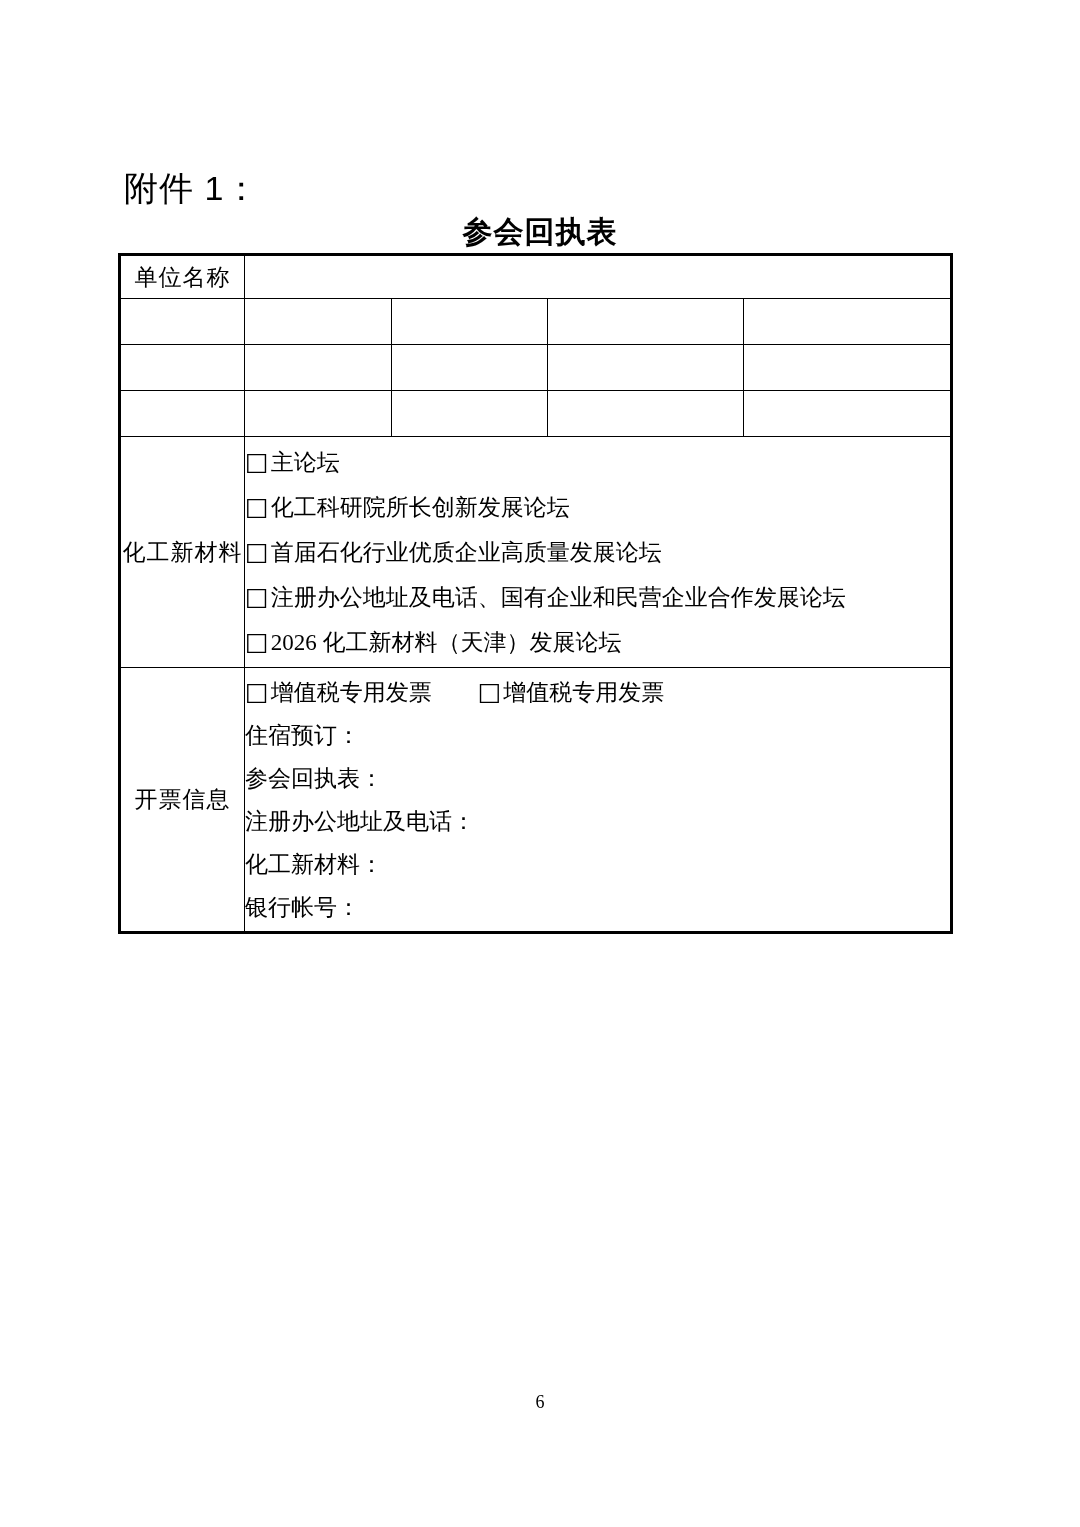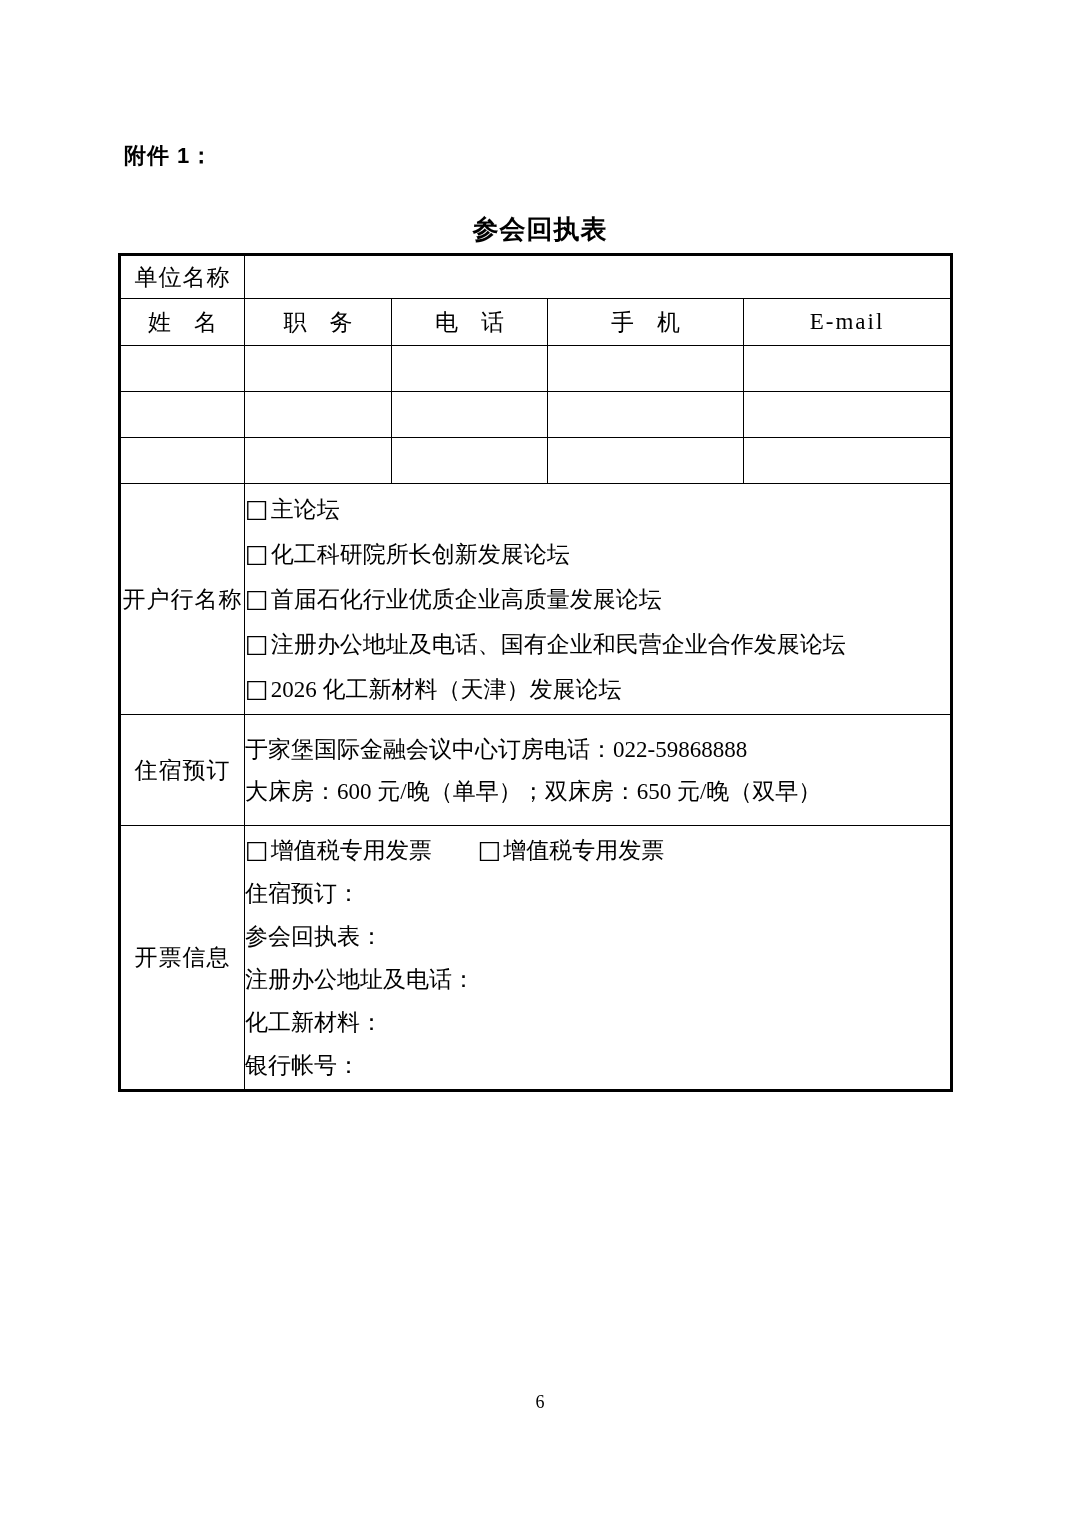"附件 1：" .attachment-label { font-size: 22px -> 34px; font-weight: 700 -> 400; top: 141px -> 166px }
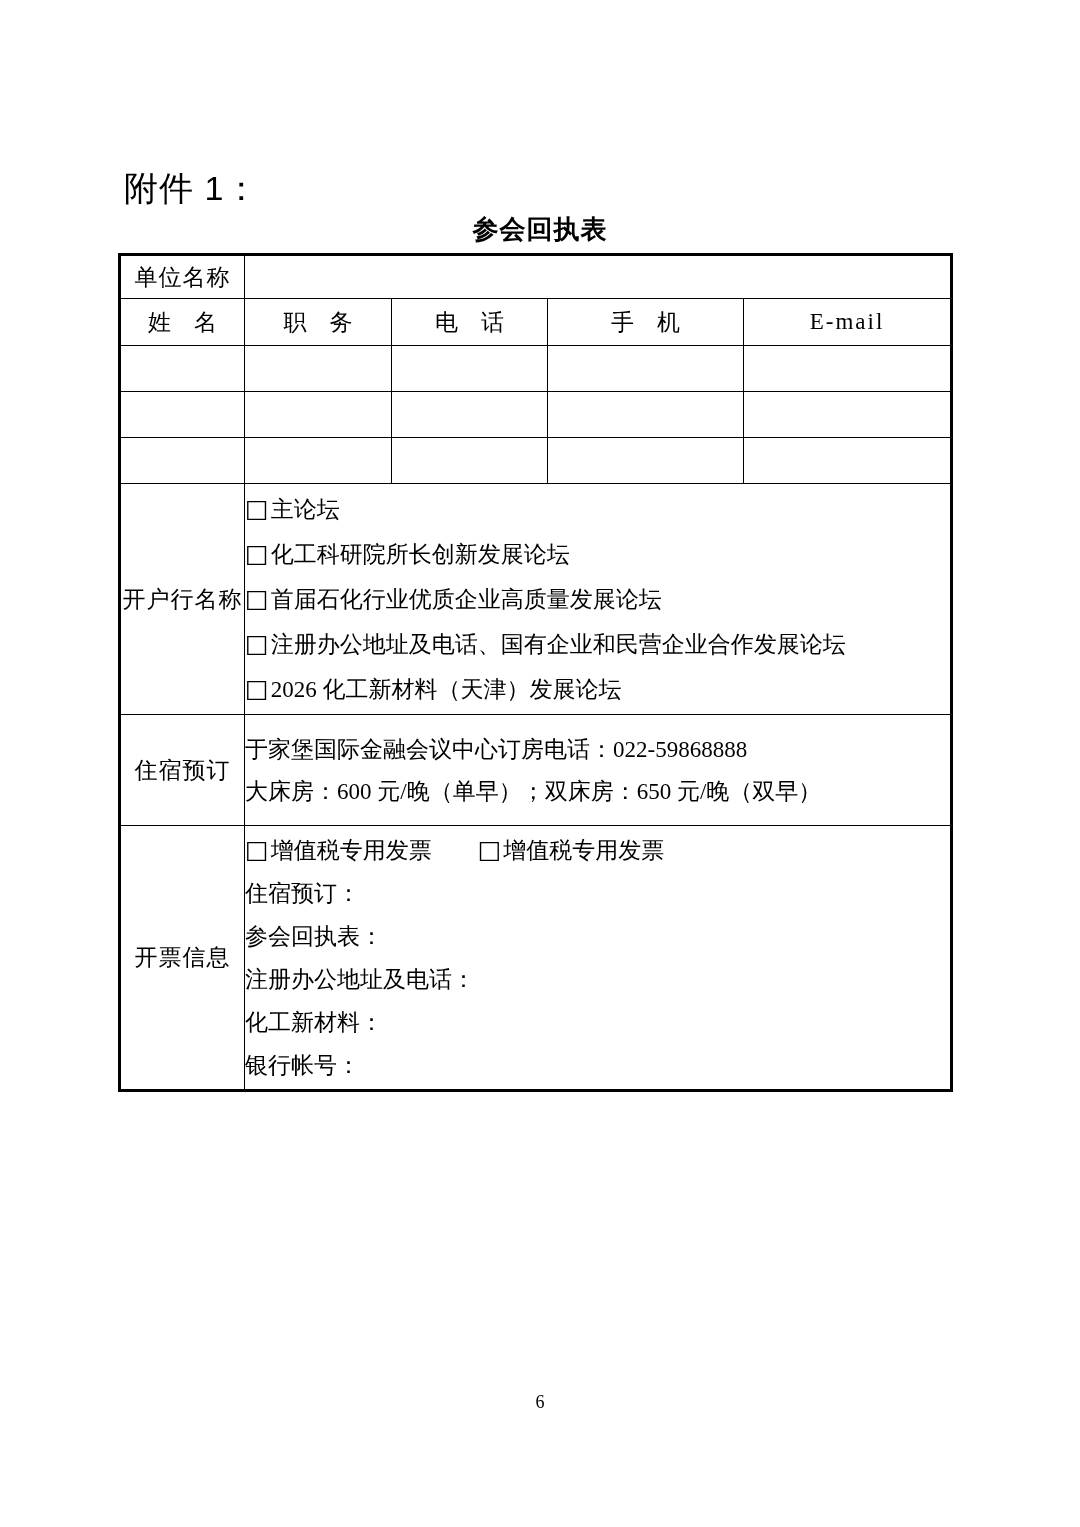"参会回执表" .form-title { font-size: 26px -> 30px }
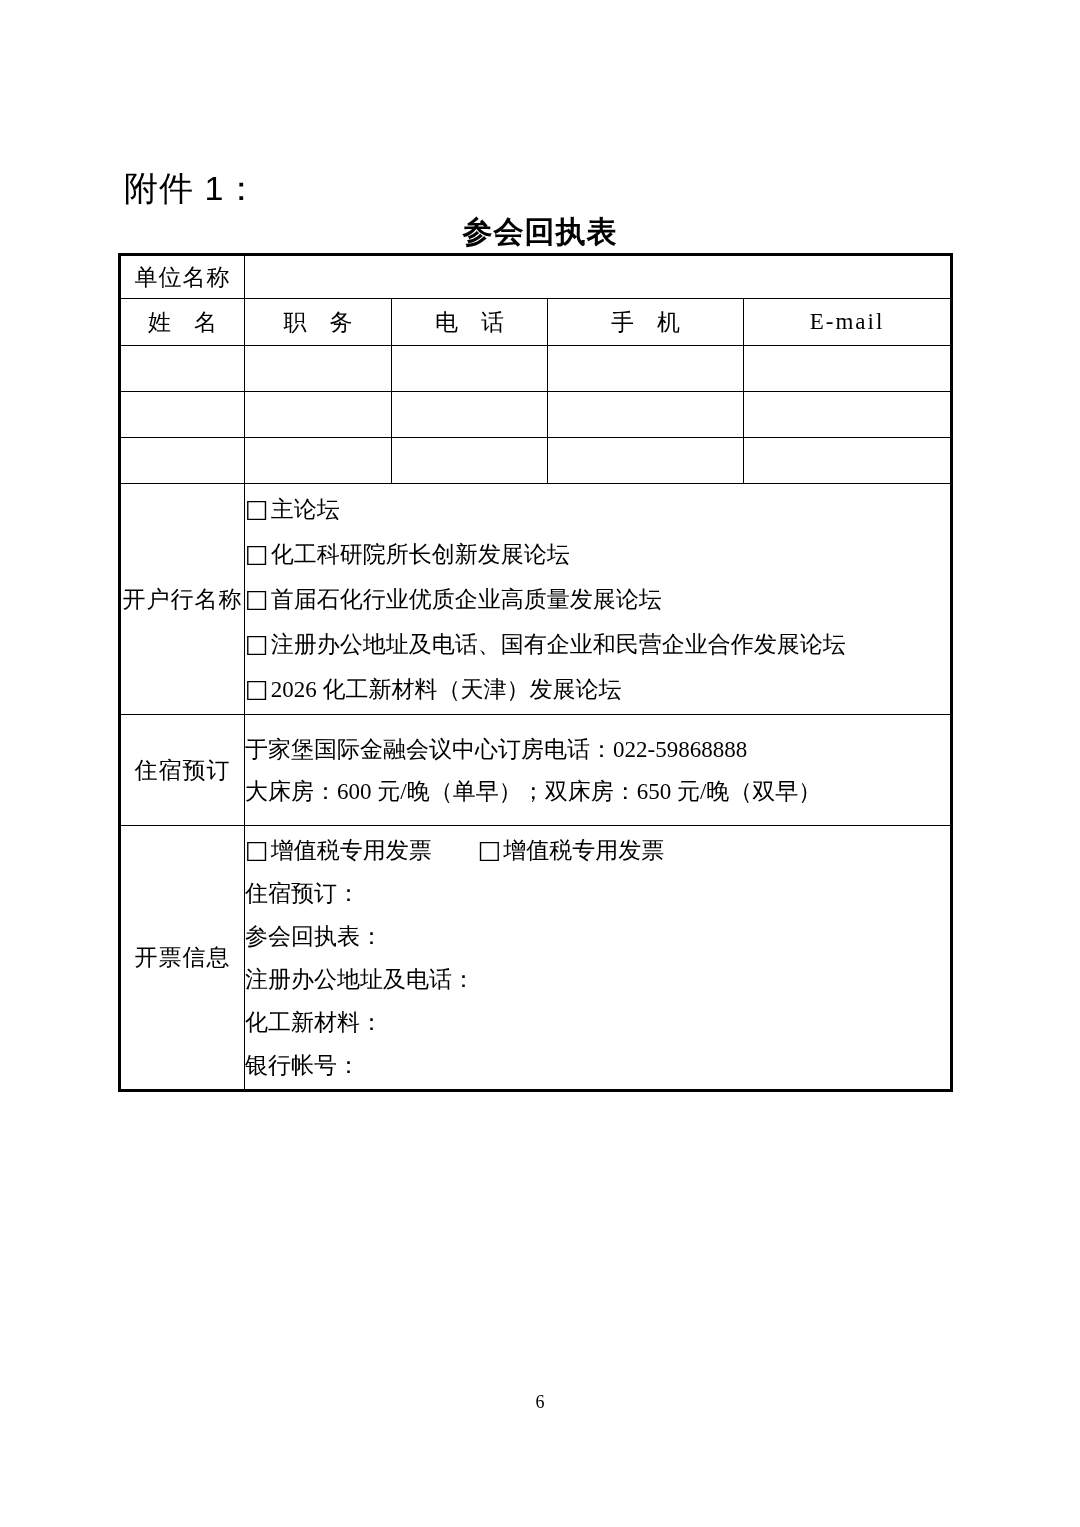"姓 名" tr.h47 { html: <tr> <td>姓 名</td> <td>职 务</td> <td>电 话</td> <td>手 机</td> <td>E-mail</td> </tr> -> none }
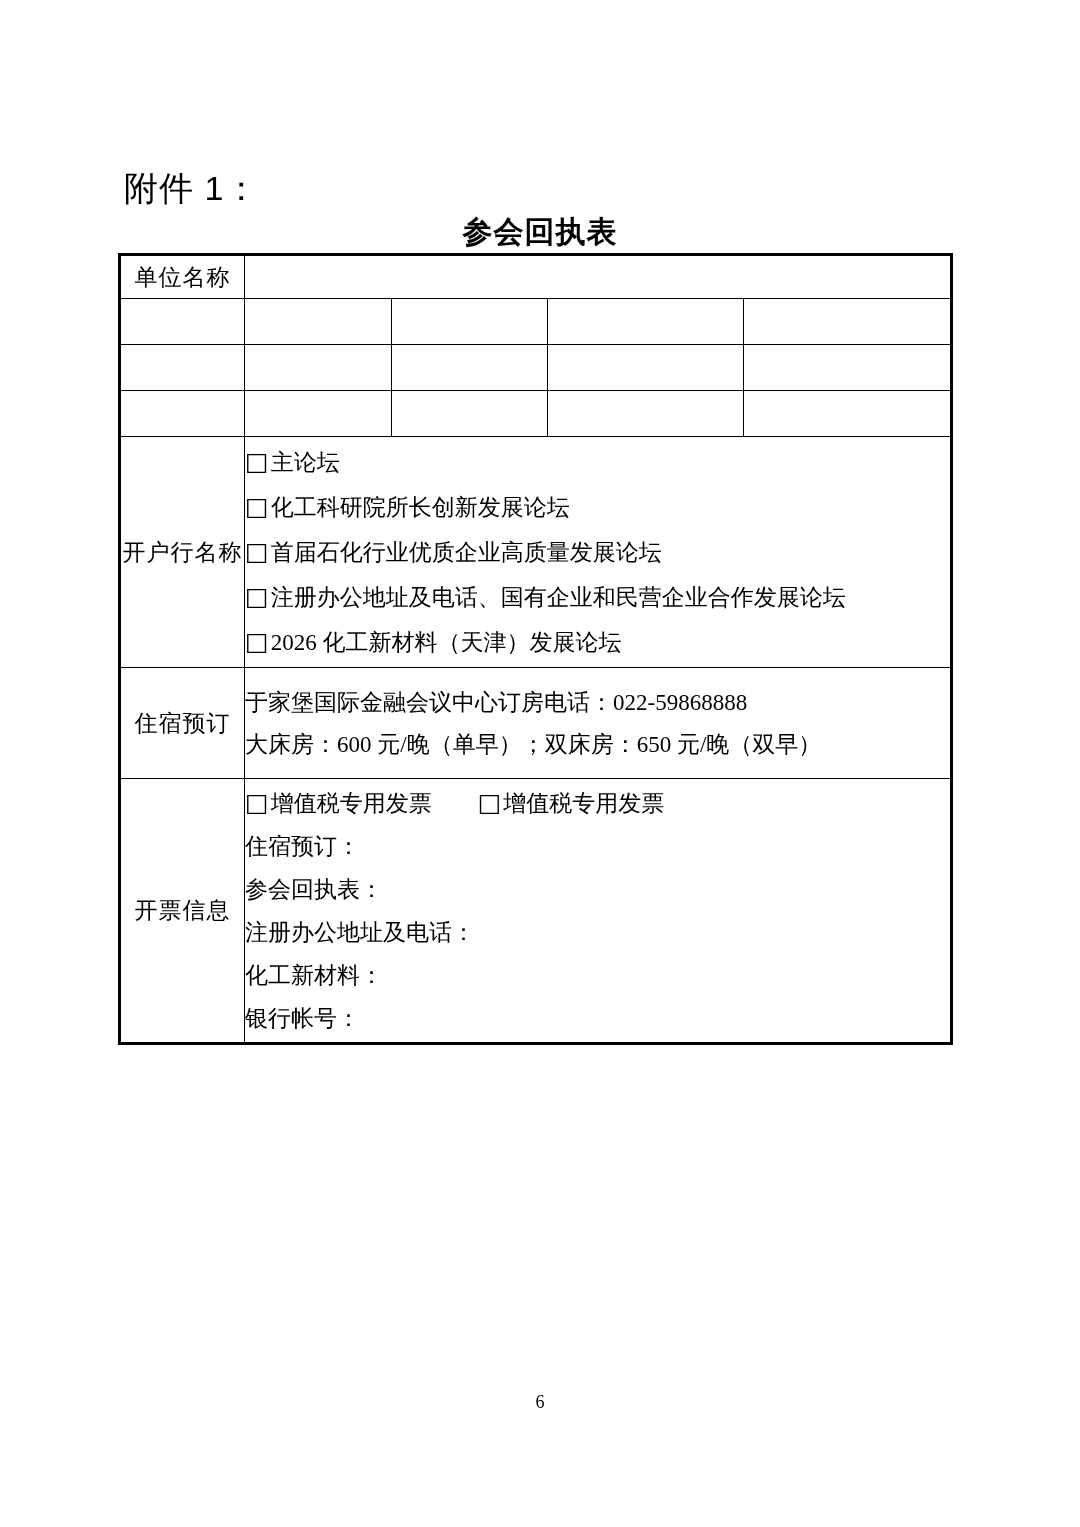"开户行名称" td.label-cell { text: 开户行名称 -> 化工新材料 }
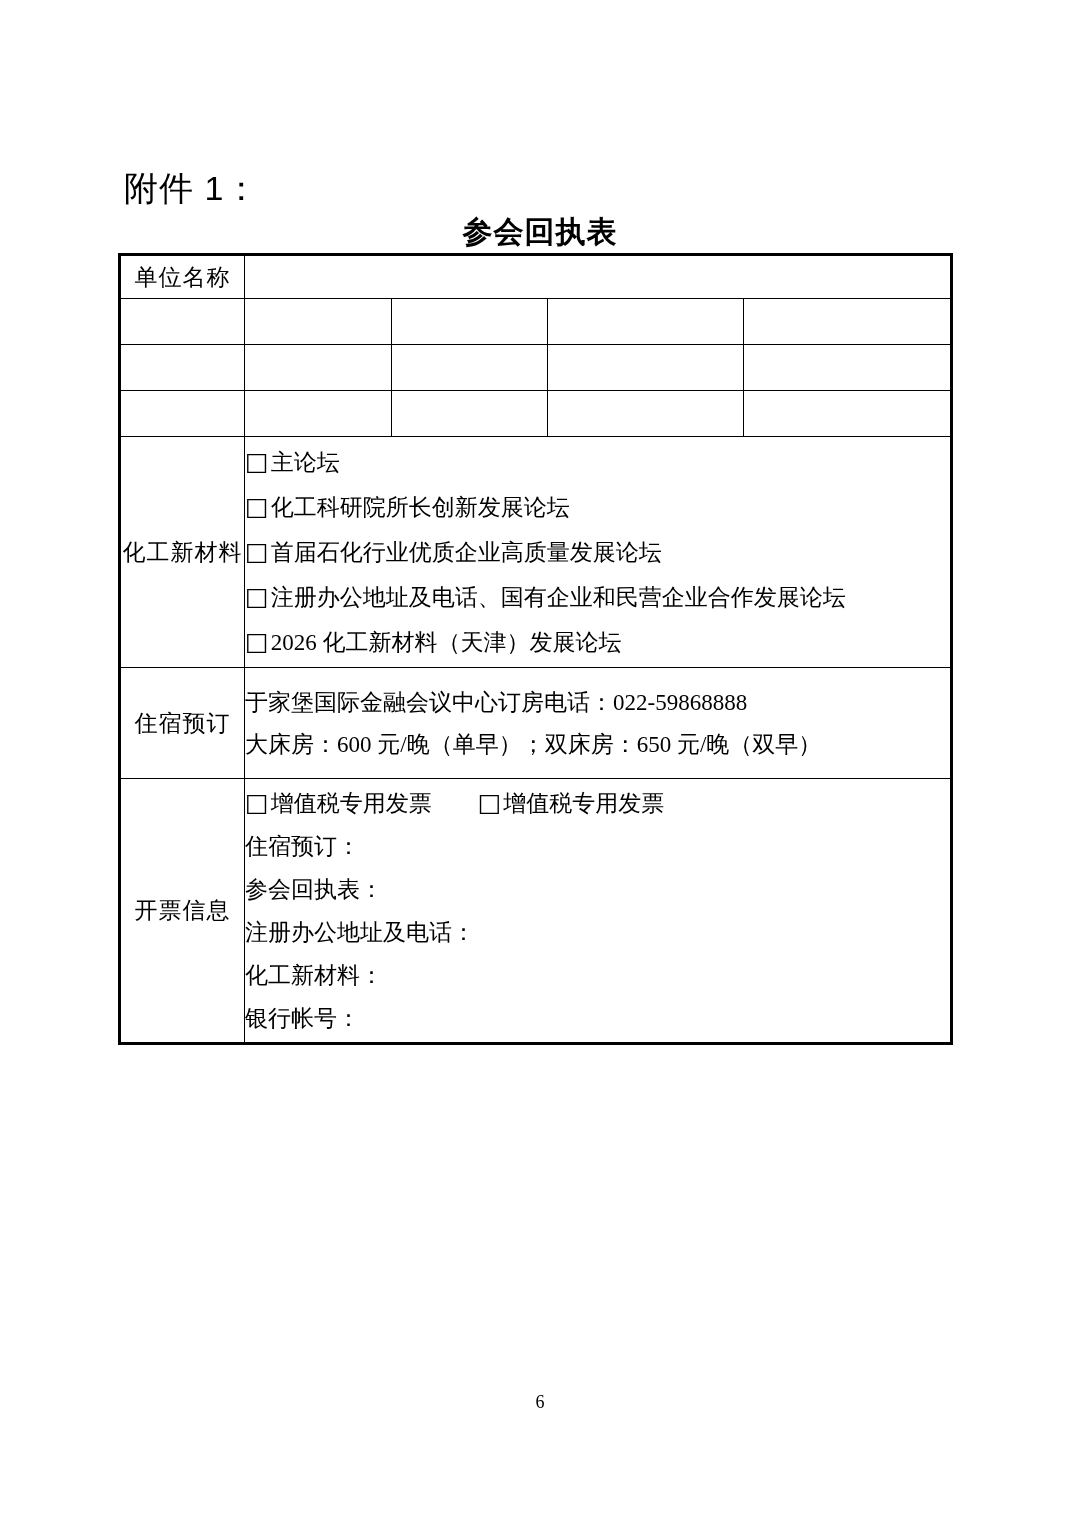"住宿预订" tr.h111 { html: <tr> <td>住宿预订</td> <td> <div> <div>于家堡国际金融会议中心订房电话：022-59868888</div> <div>大床房：600 元/晚（单早）；双床房：650 元/晚（双早）</div> </div> </td> </tr> -> none }
